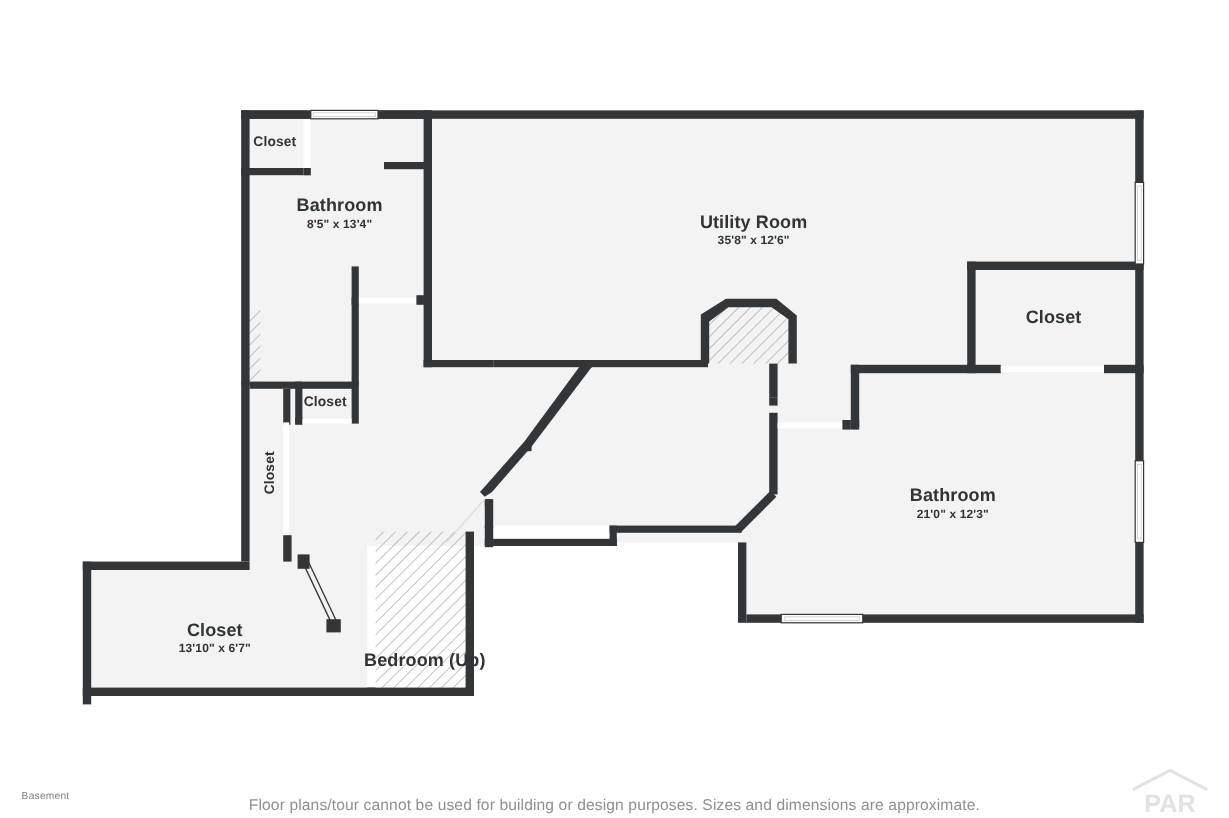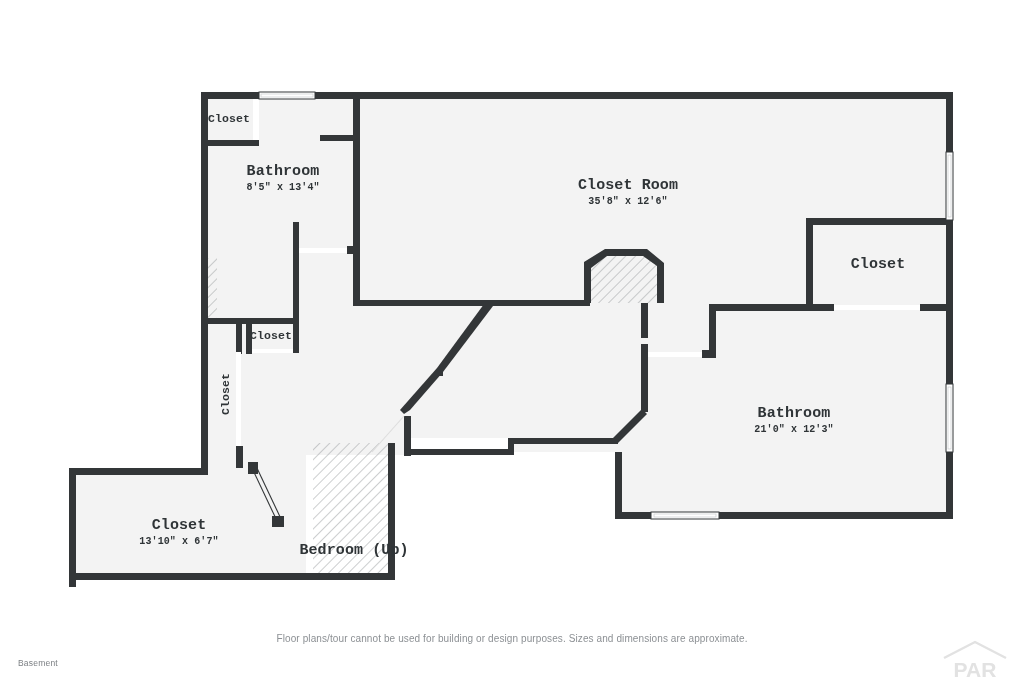"Closet" #floorplan-stage { font-family: Liberation Mono, monospace -> none }
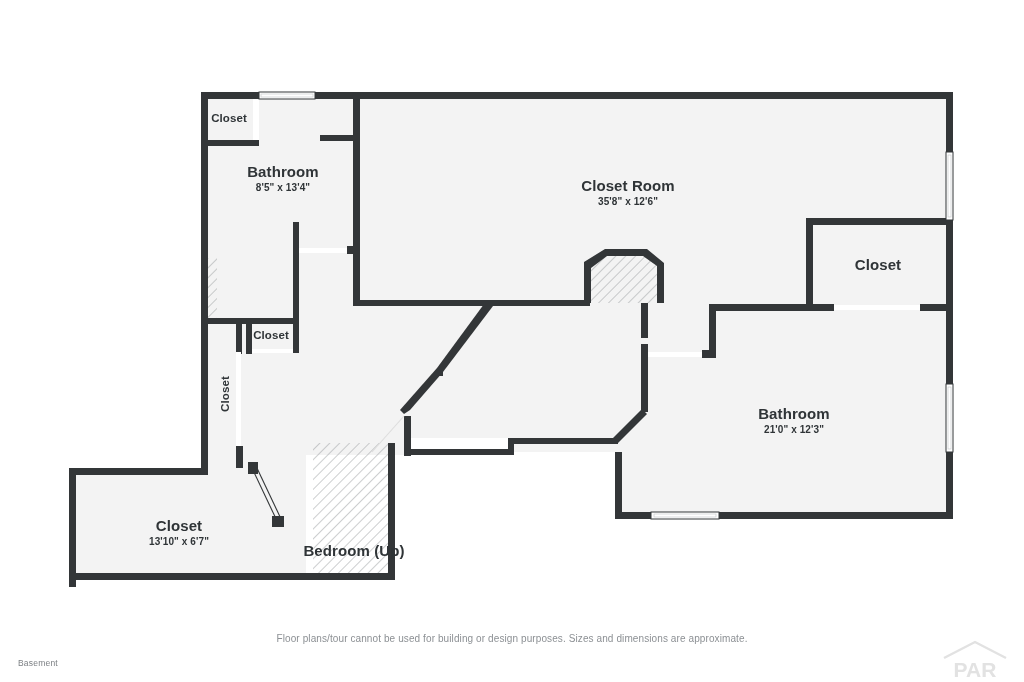"Closet Room" span.rl-name { text: Closet -> Utility }
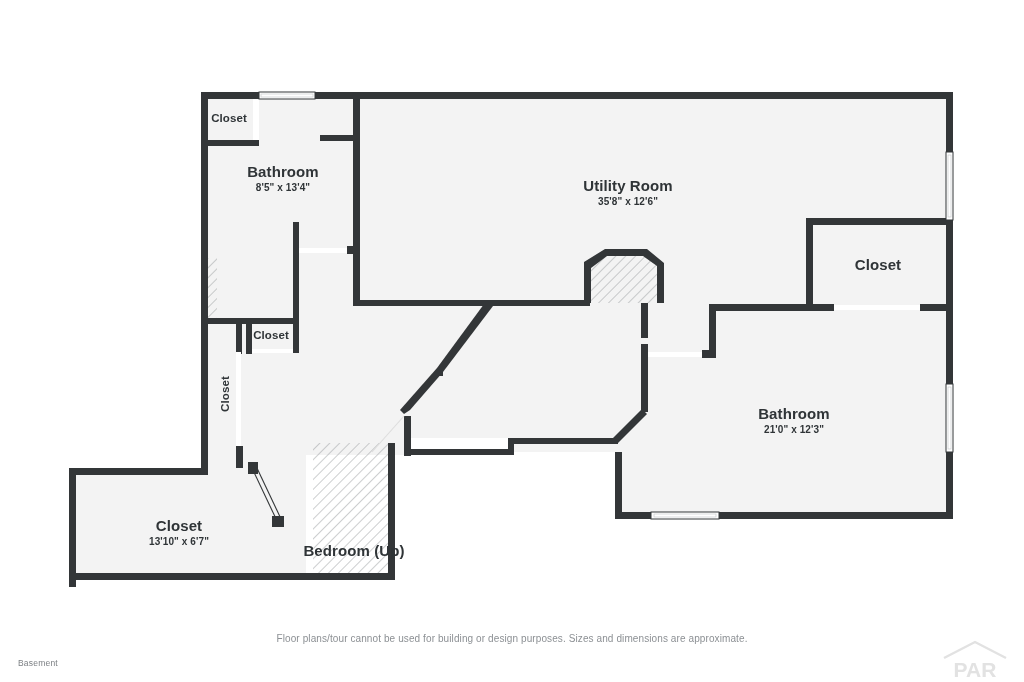"Floor plans/tour cannot be used" .footer-center { font-size: 10px -> 13px; top: 633px -> 663px }
